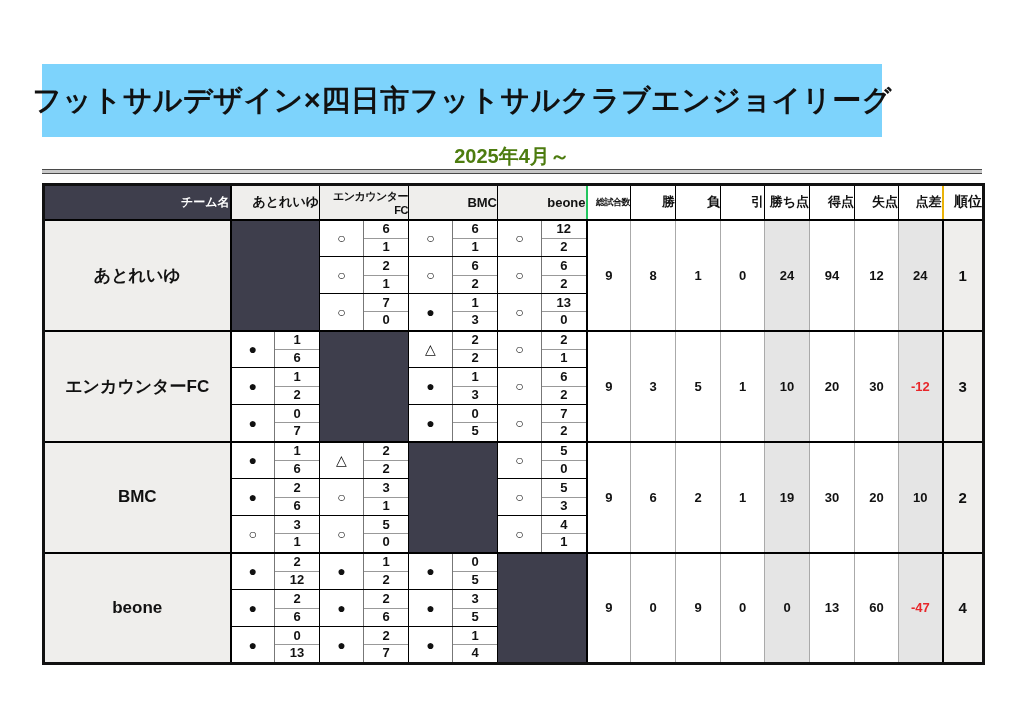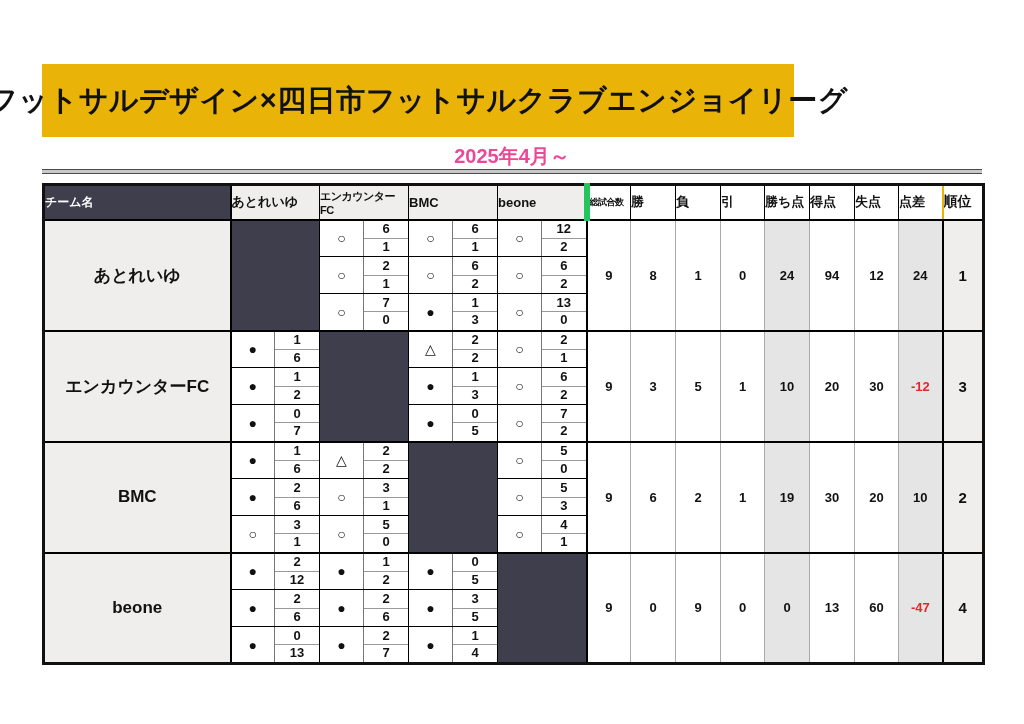"フットサルデザイン×四日市フットサルクラブエンジョイリーグ" .banner { background: #eab308 -> #7dd3fc; width: 752px -> 840px }
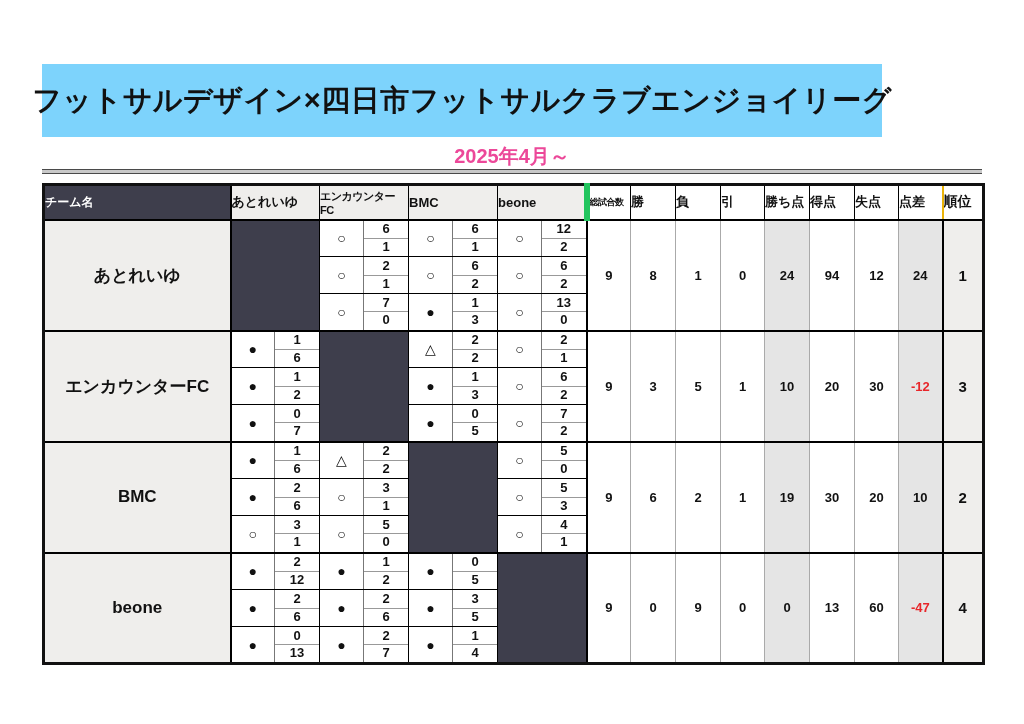"2025年4月～" .subtitle { color: #ec4899 -> #4d7c0f }
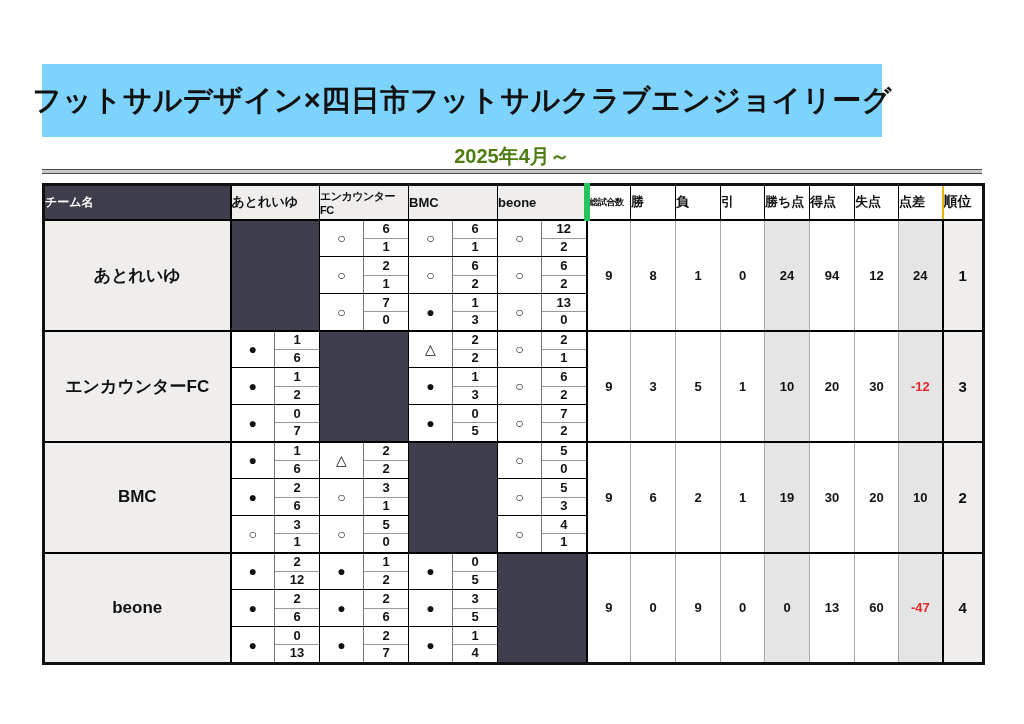"チーム名" th { text-align: left -> right }
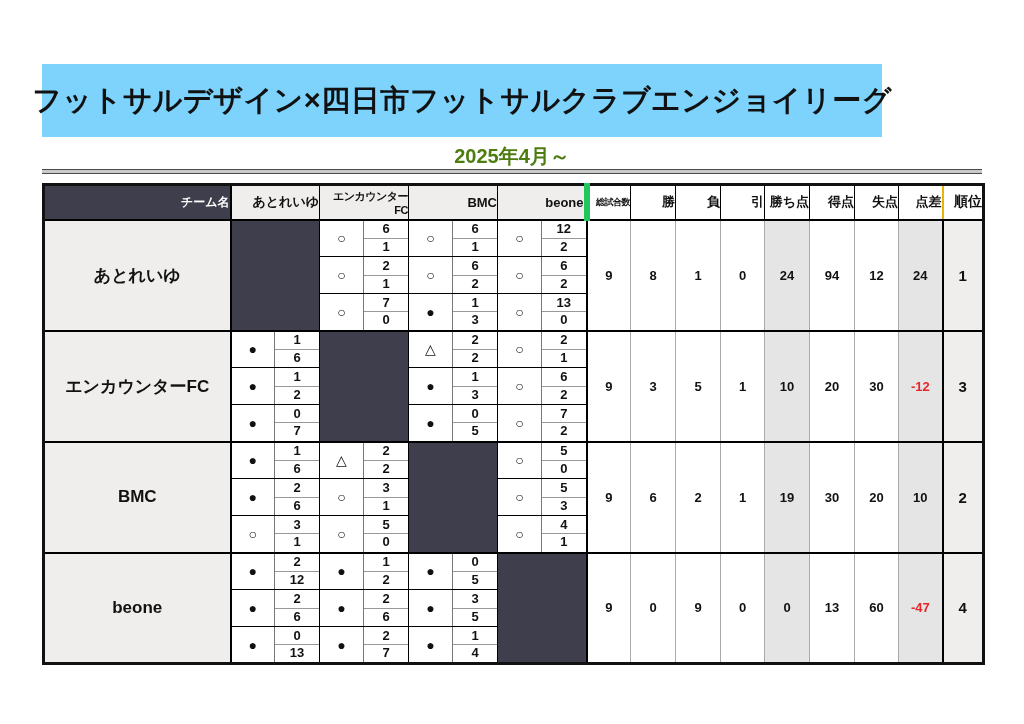"総試合数" .th-stat.firstStat { border-left: 6px solid #22c55e -> 2px solid #22c55e }
